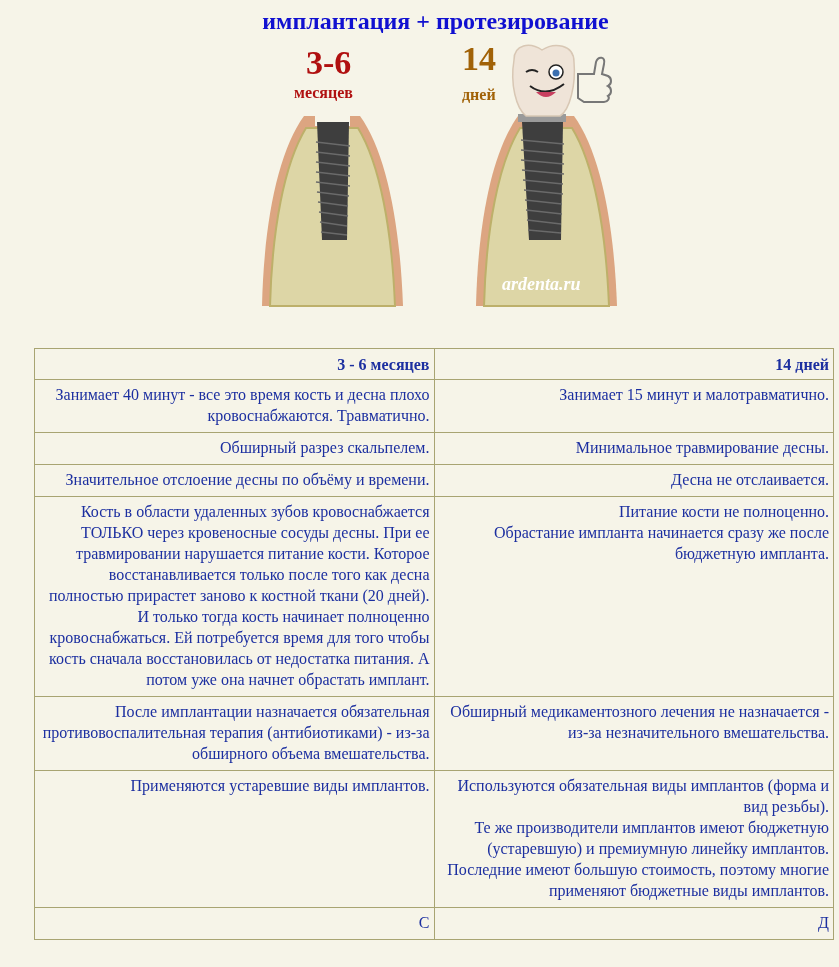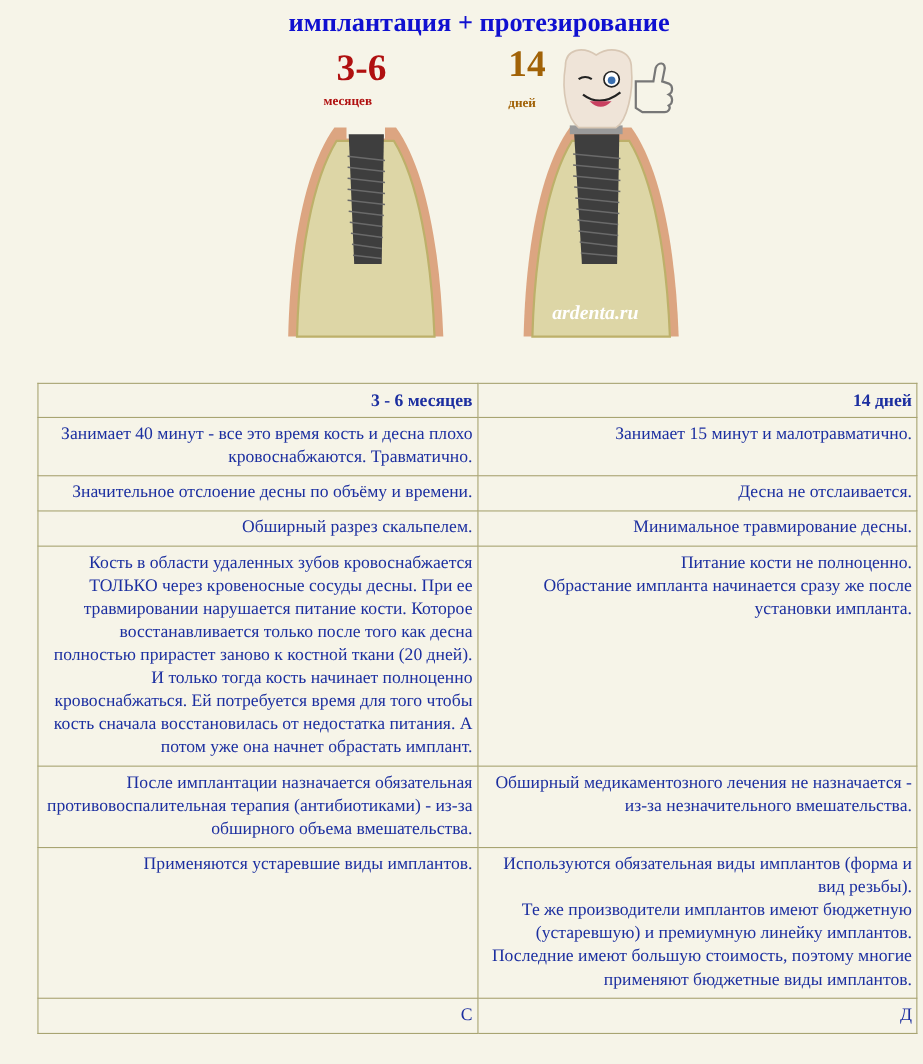"месяцев" .label-small { font-size: 12px -> 16px }
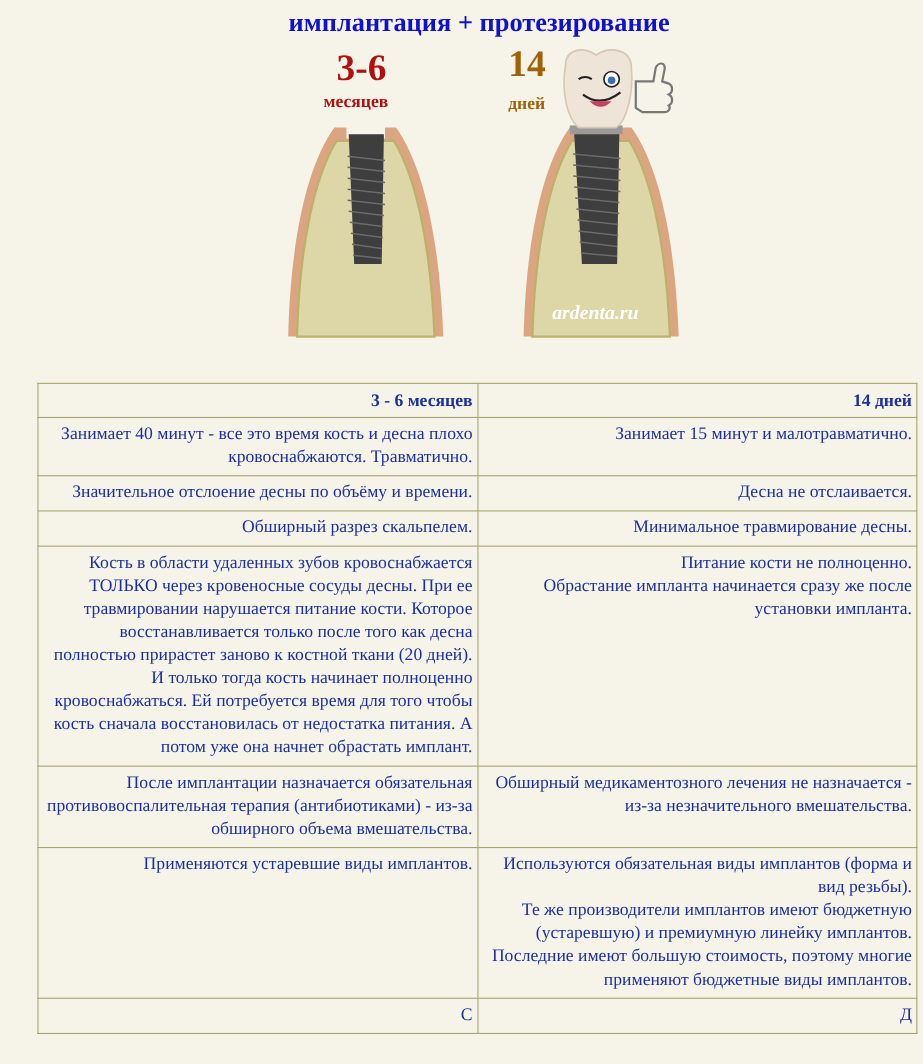"Значительное отслоение десны по объёму" tr { order: before "Обширный разрез скальпелем." -> after "Обширный разрез скальпелем." }
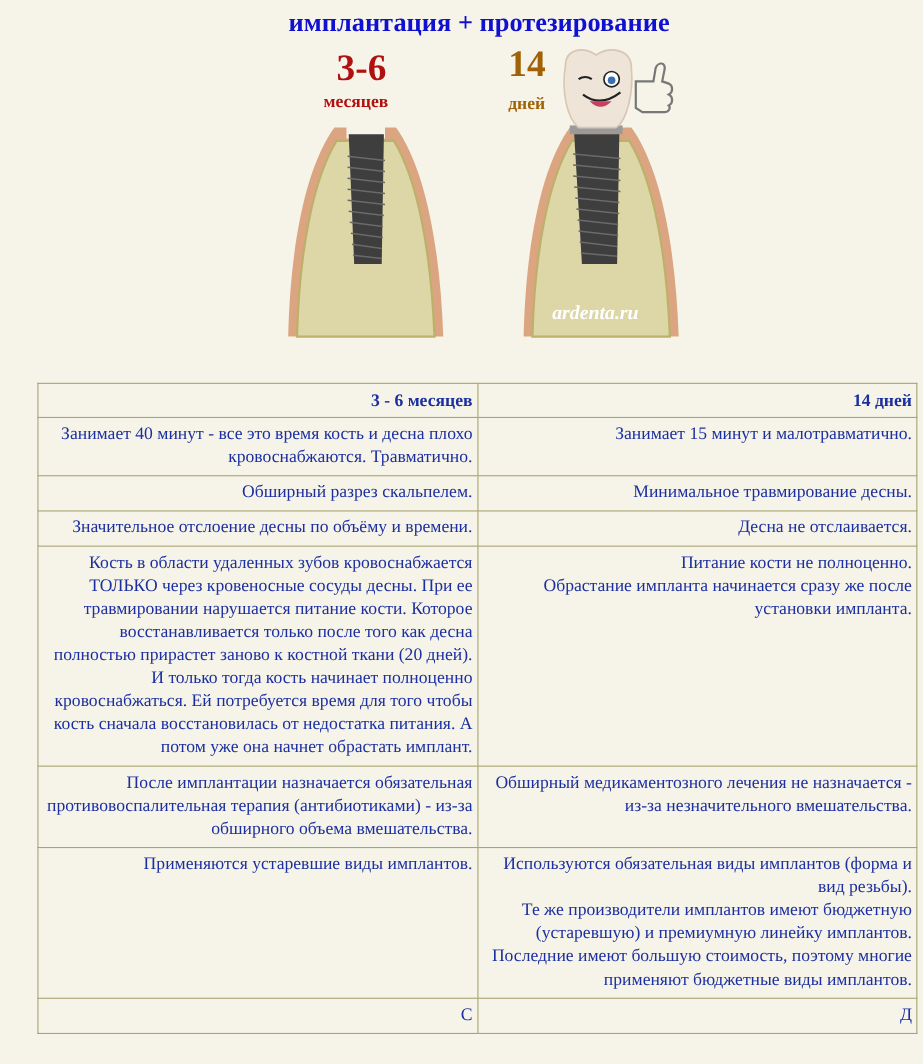"Обрастание импланта начинается сразу же" span.brk { text: установки -> бюджетную }
